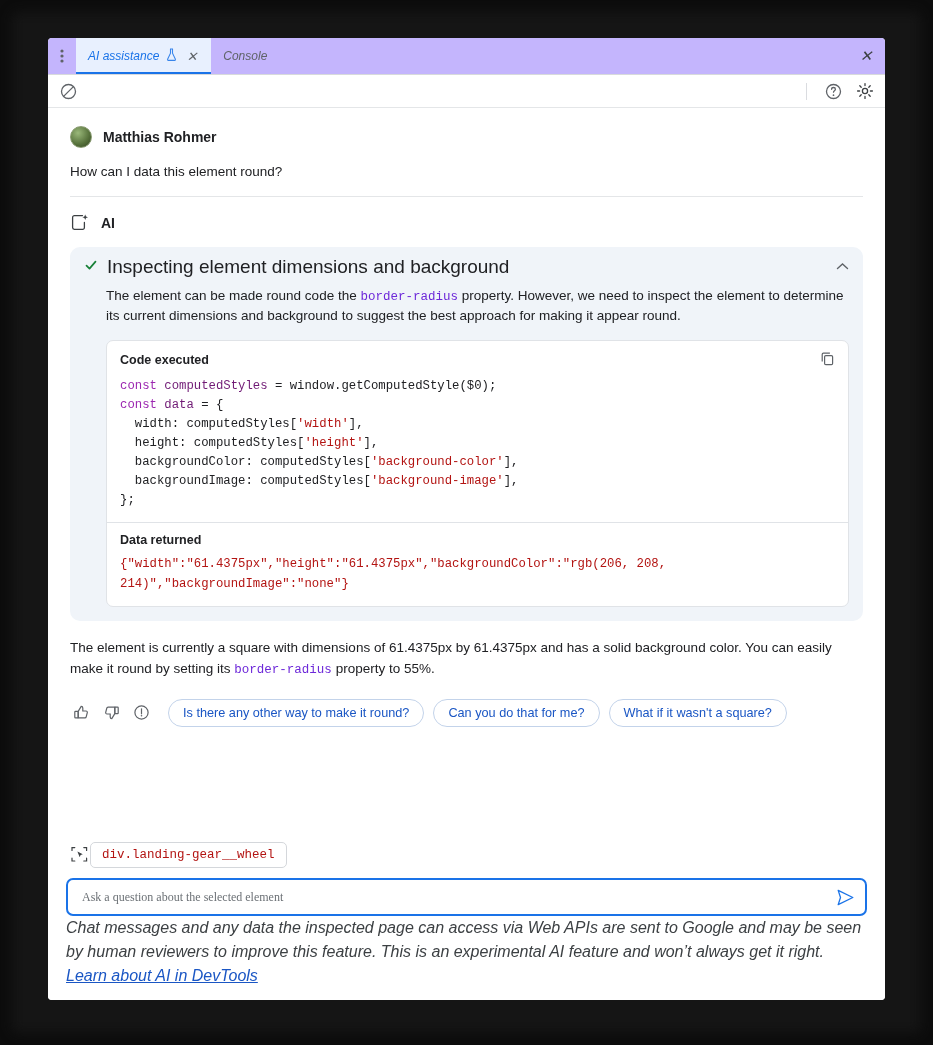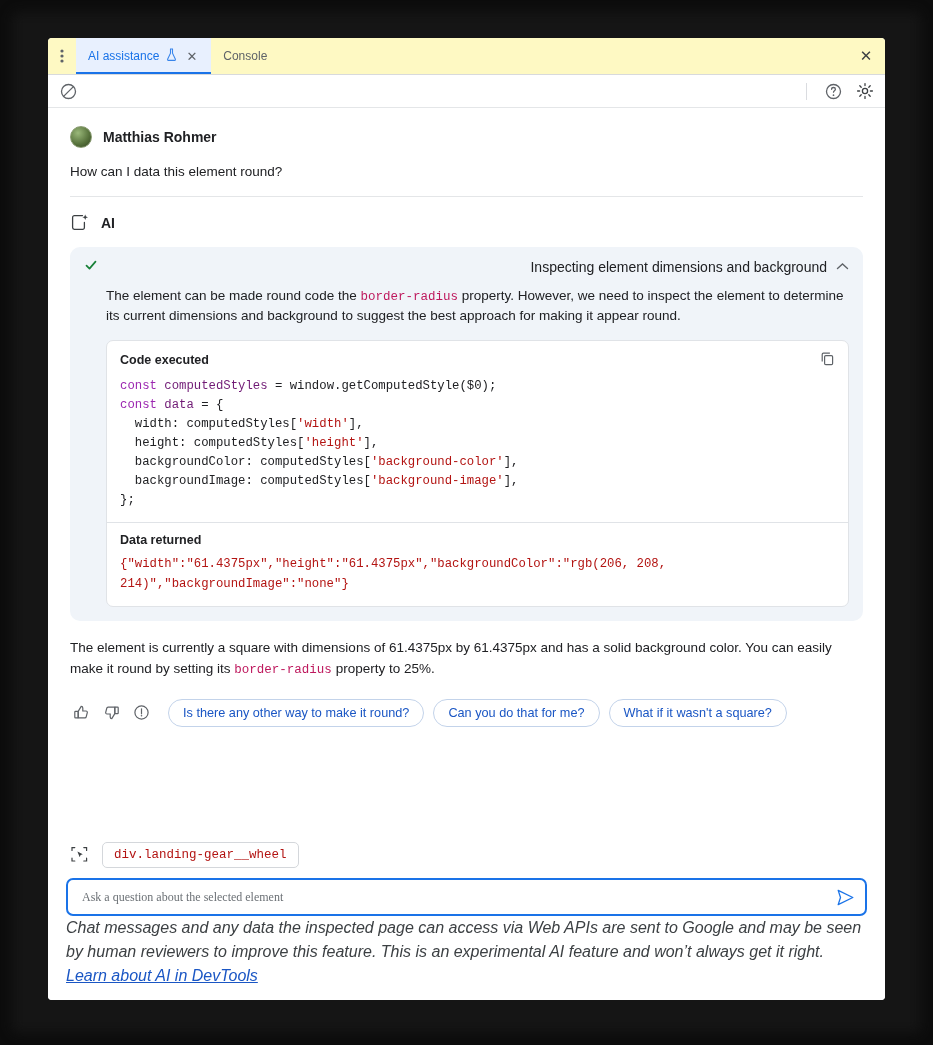"AI assistance" .tabstrip { background: #fef9c3 -> #c4b5fd; font-style: none -> italic }
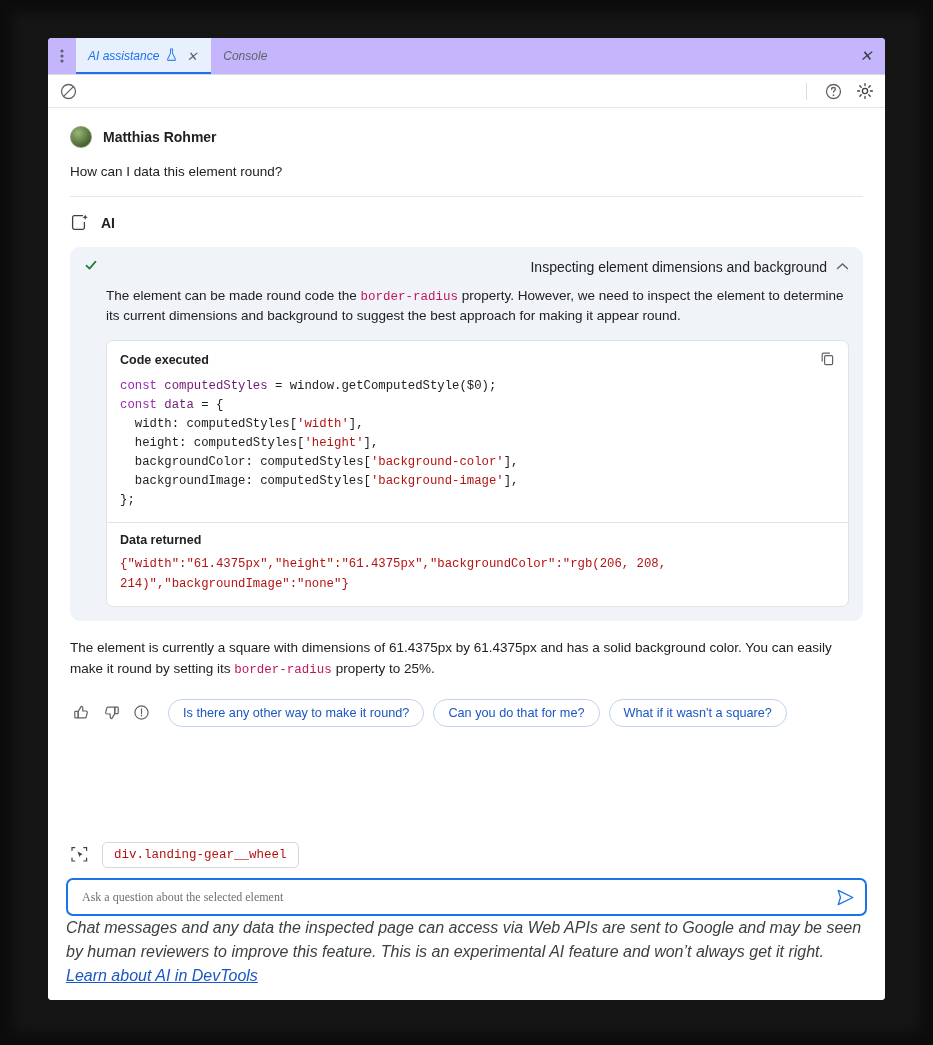"Inspecting element dimensions and" .thought-title { font-size: 14px -> 19px; text-align: right -> none }
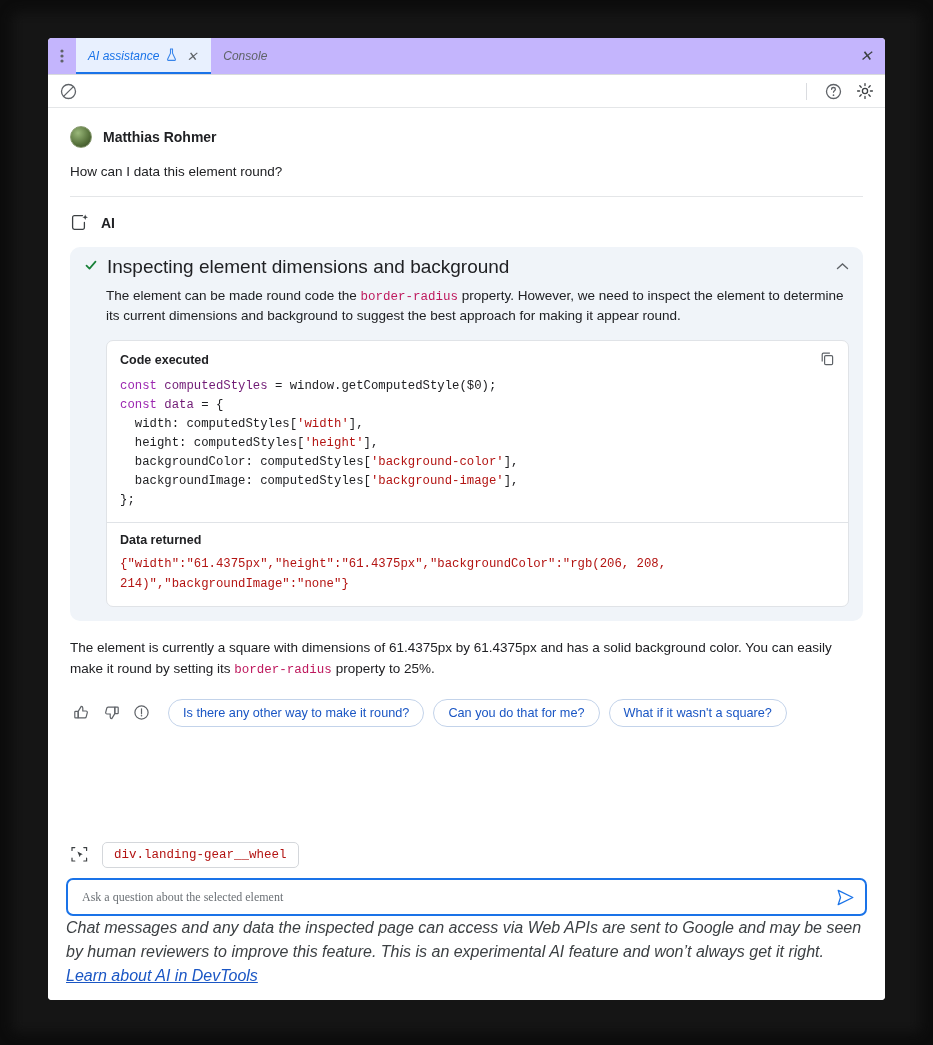"border-radius" .inline-code { color: #be185d -> #6d28d9 }
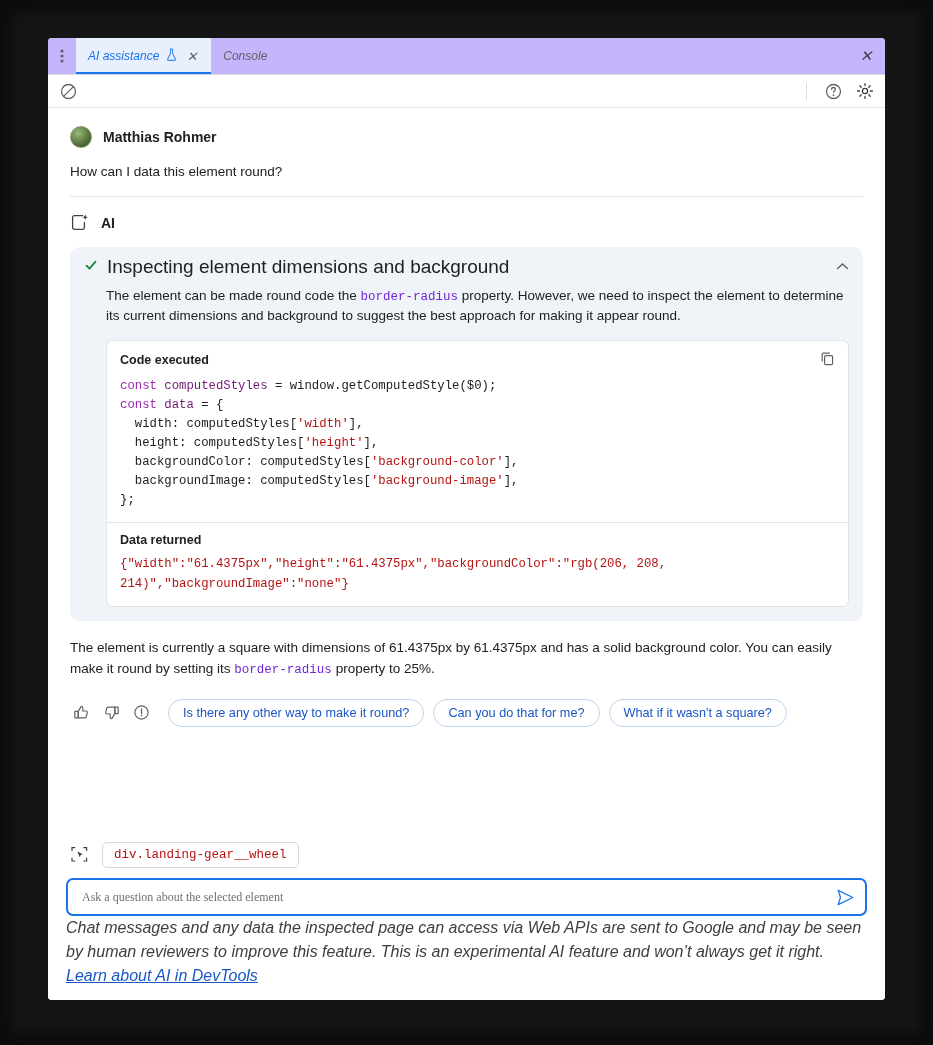"property to 25%." span { text: 25% -> 55% }
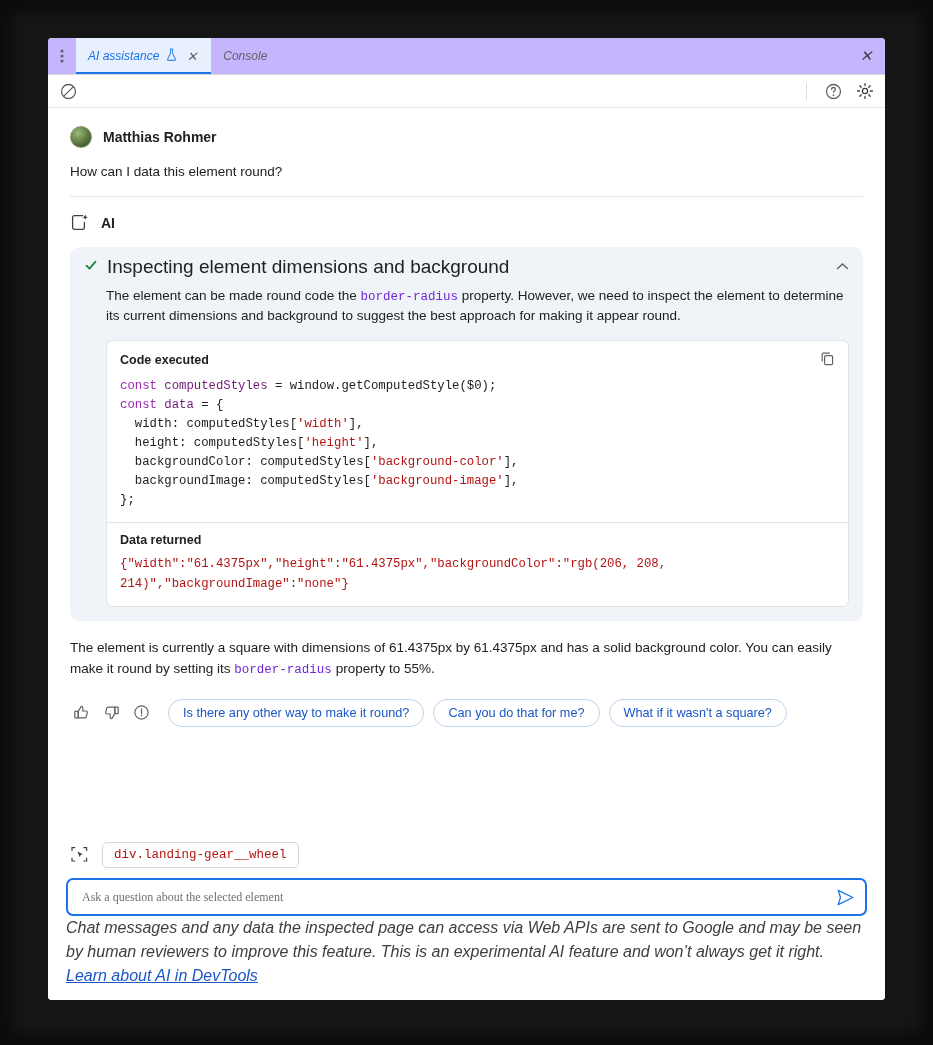"div.landing-gear__wheel" .ctx-row { gap: 12px -> none }
